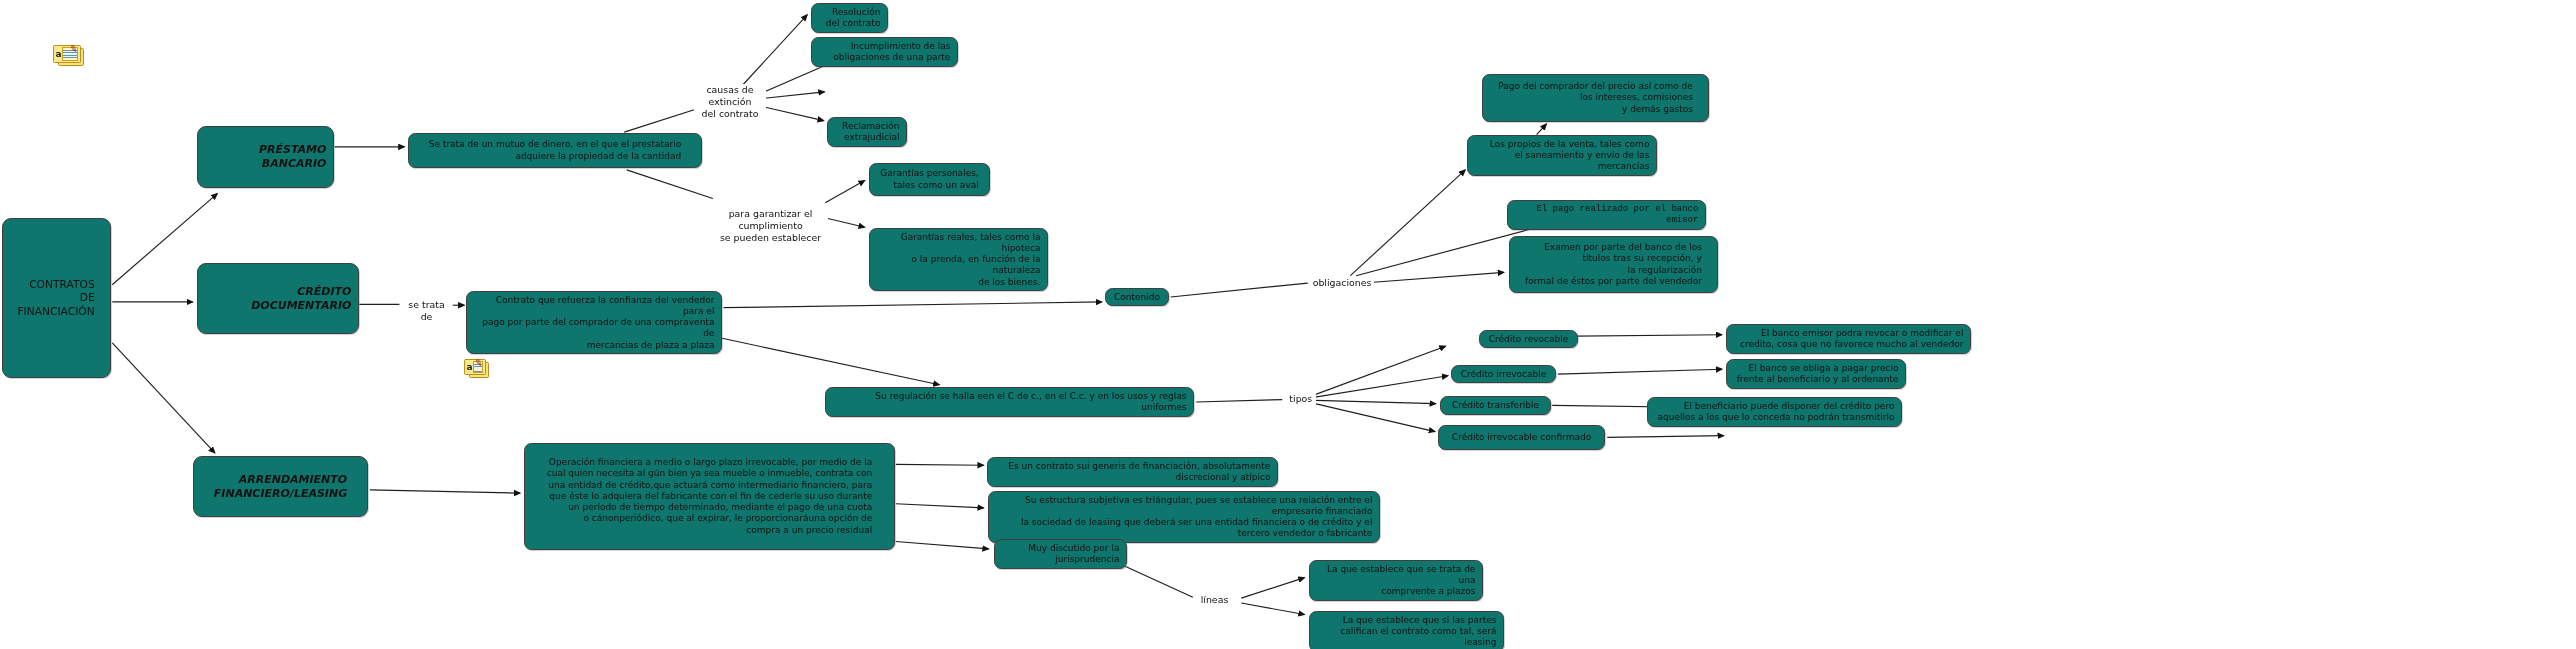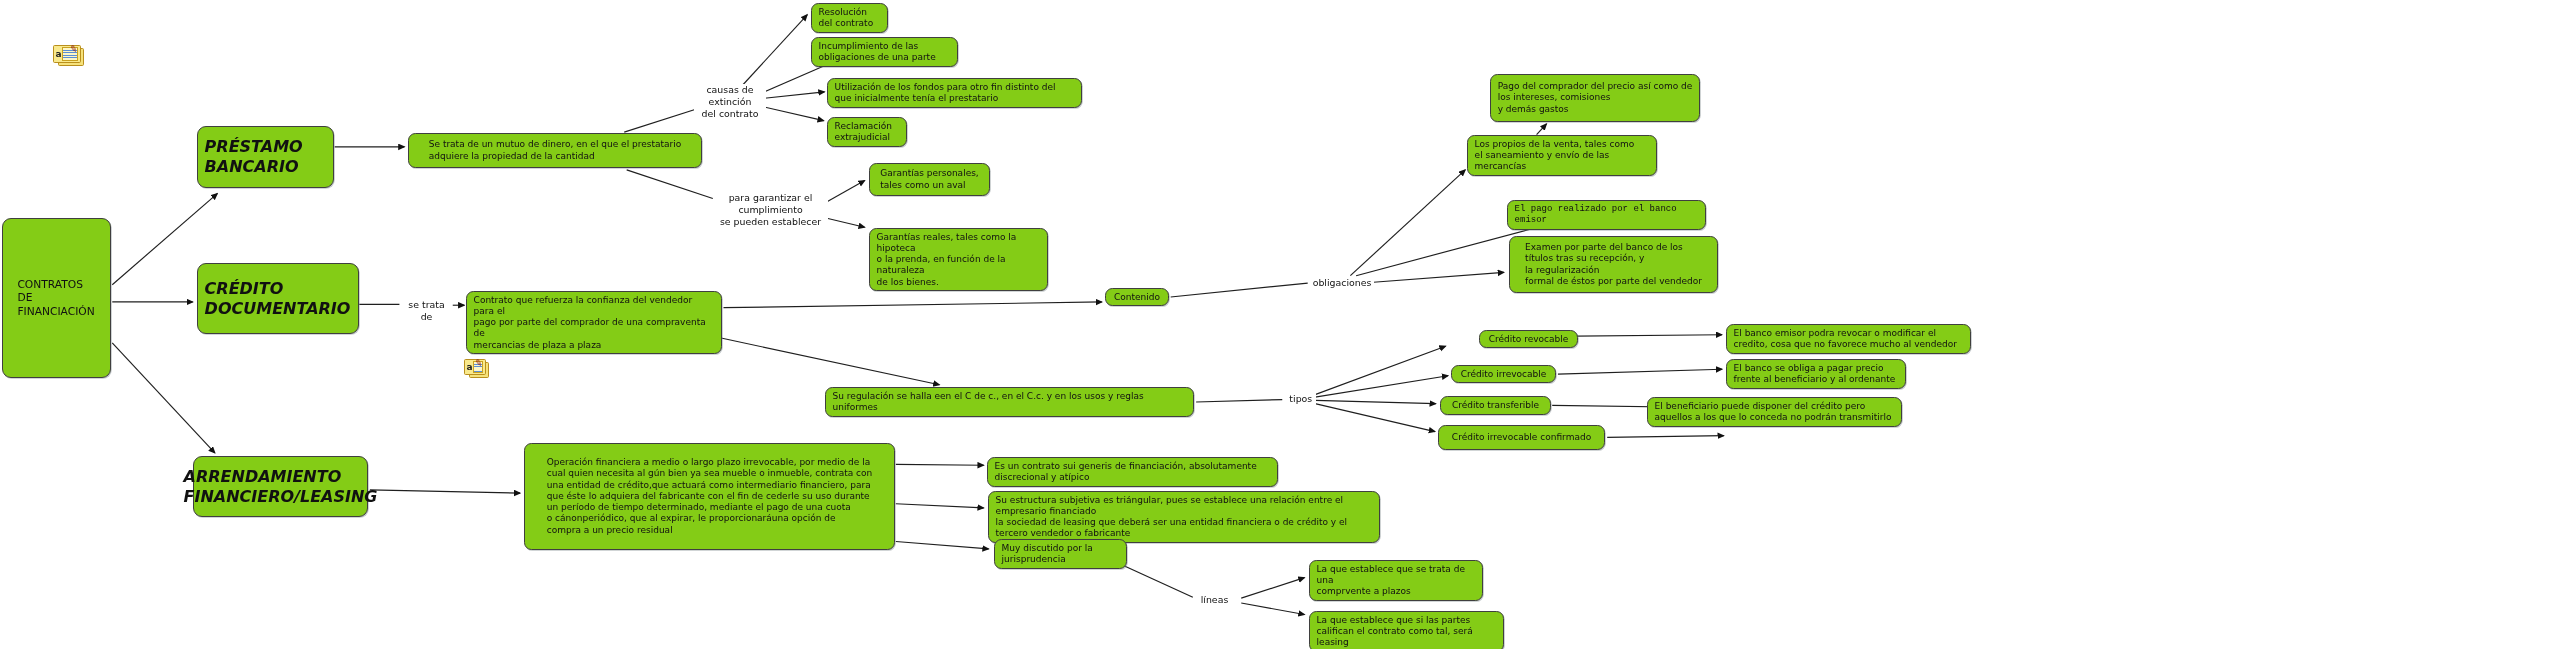"Resolución del contrato" .node { background: #84cc16 -> #0f766e; text-align: left -> right }
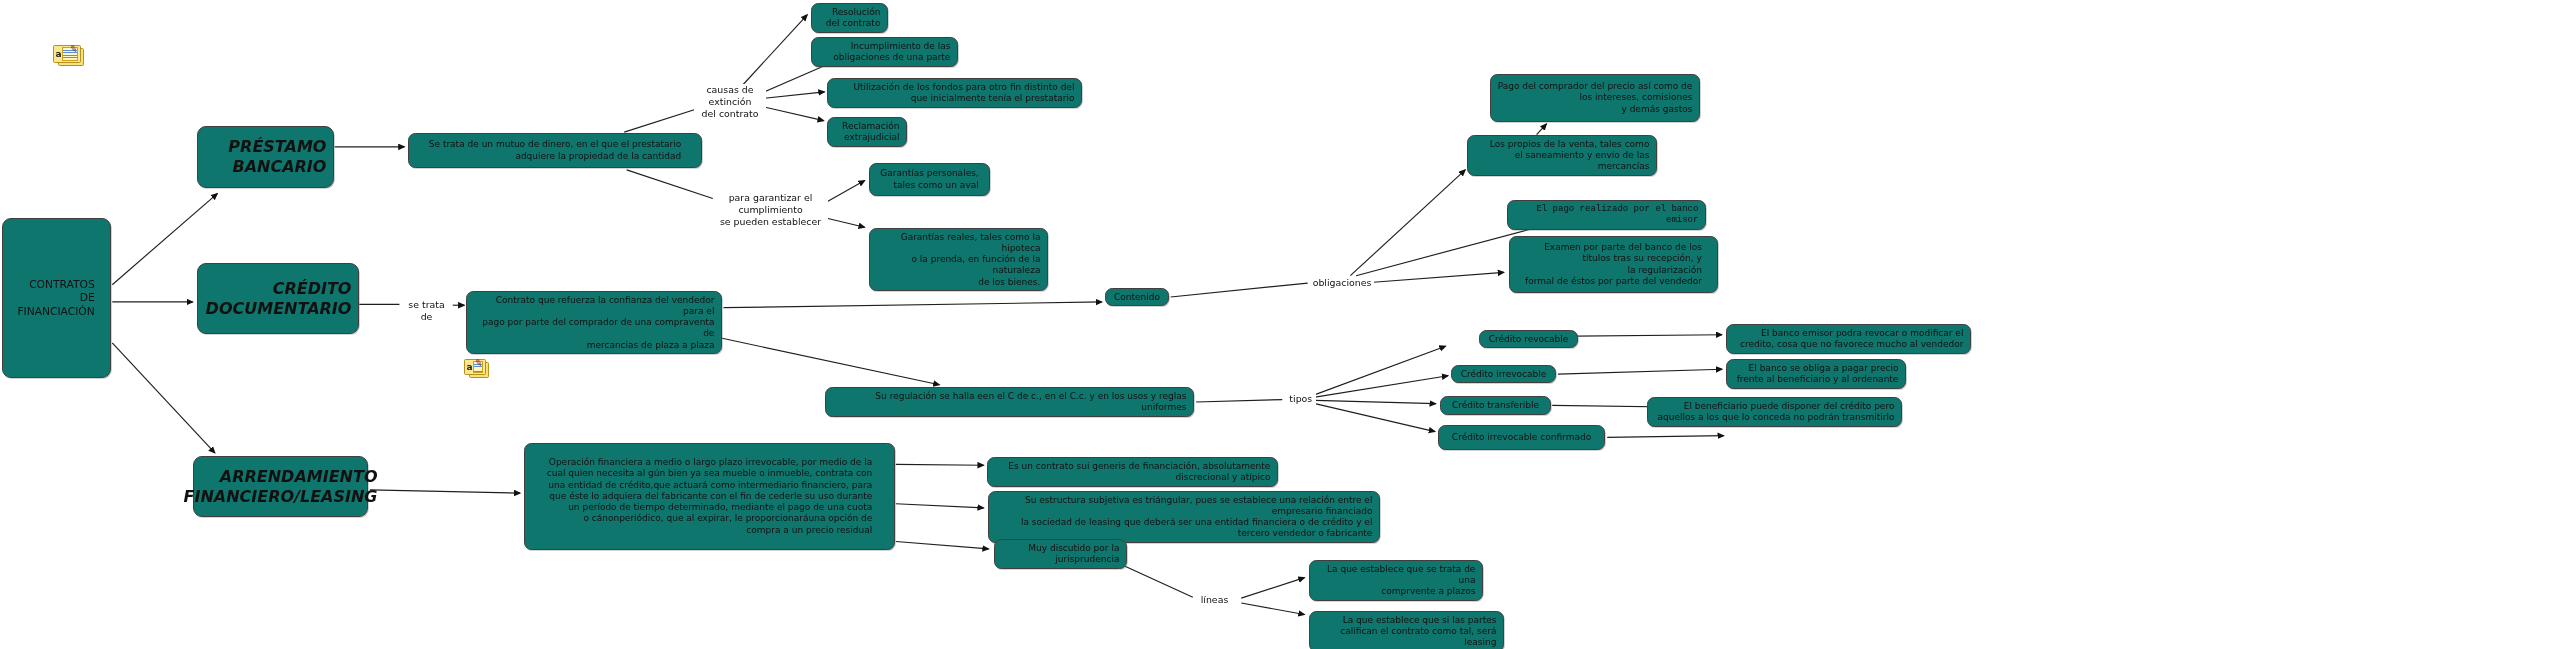"Utilización de los fondos para" div.node { html: <div>Utilización de los fondos para otro fin distinto del que inicialmente tenía el prestatario</div> -> none }
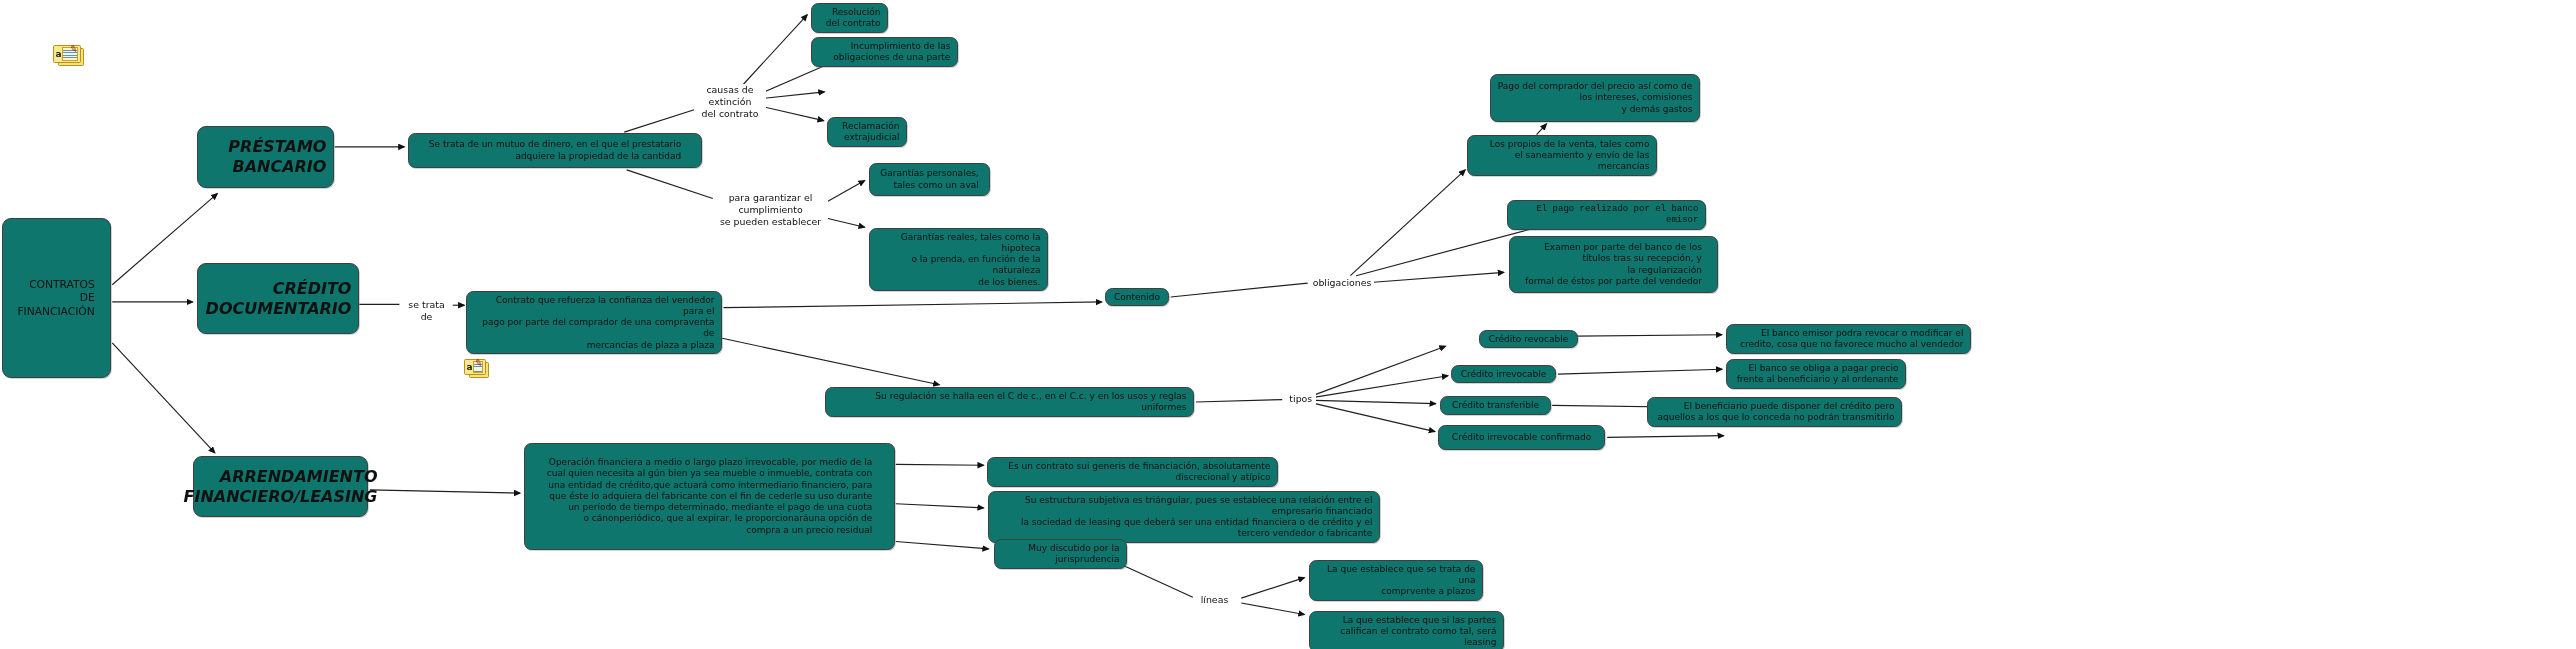"Pago del comprador del precio" div.node { margin-left: 8px -> none; width: 210px -> 227px }
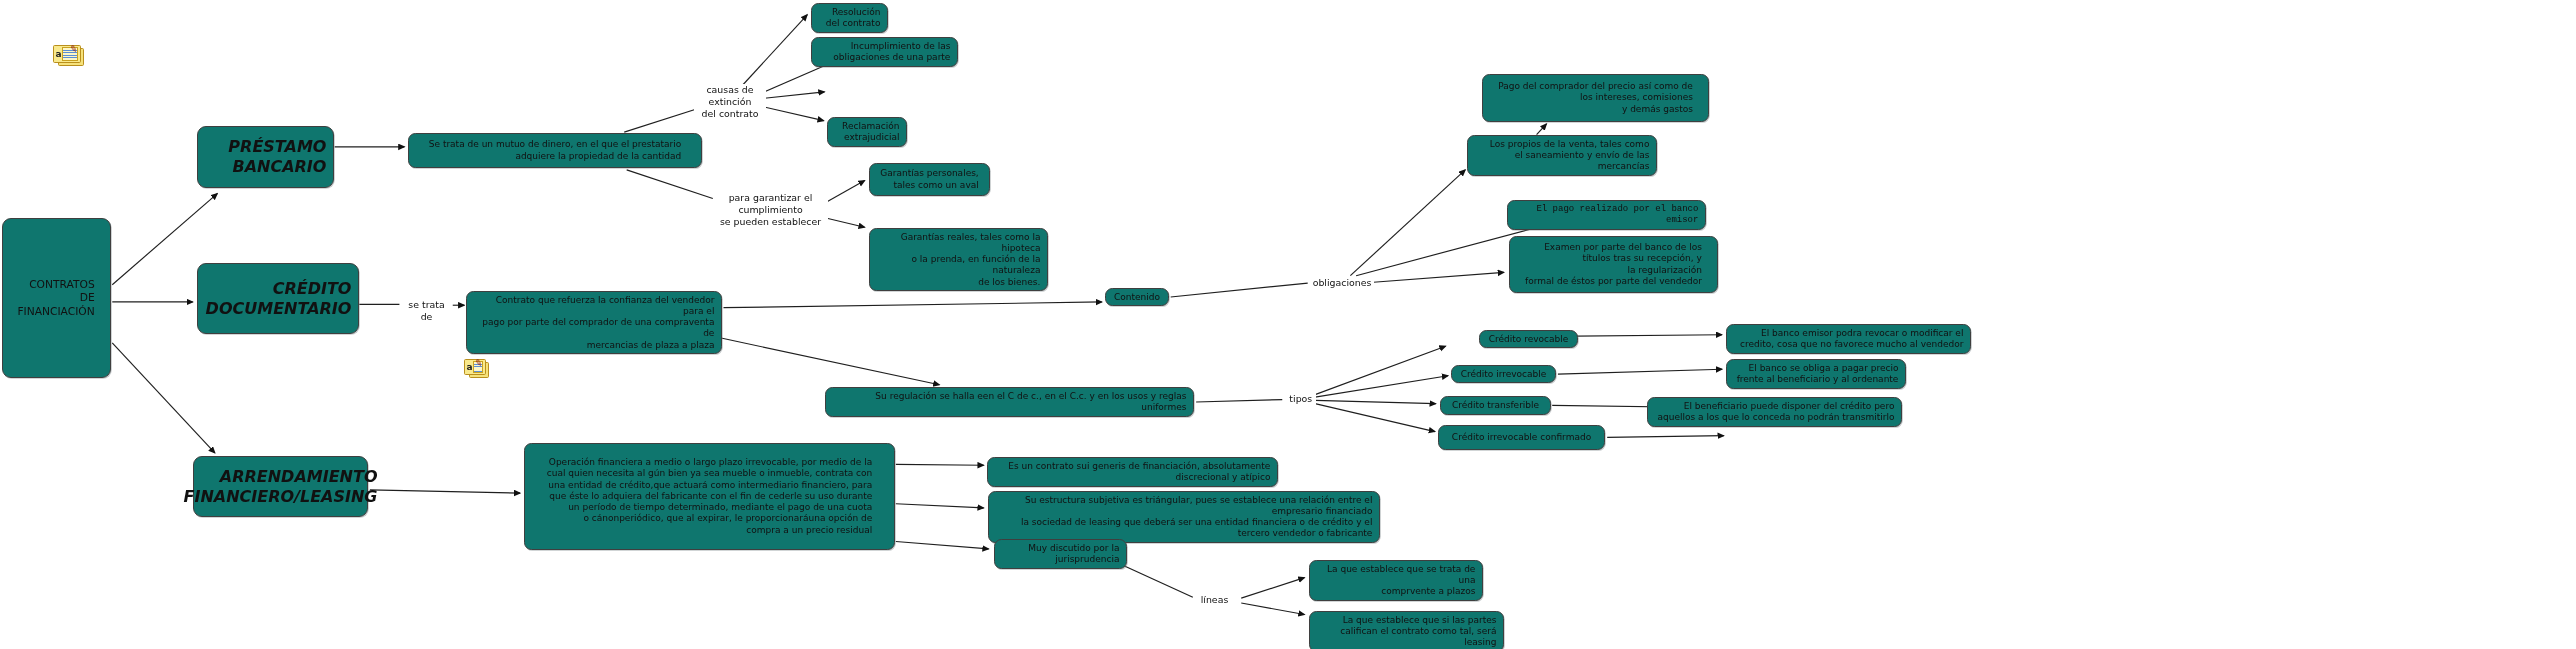"PRÉSTAMO BANCARIO" .concept { font-size: 16px -> 11px }
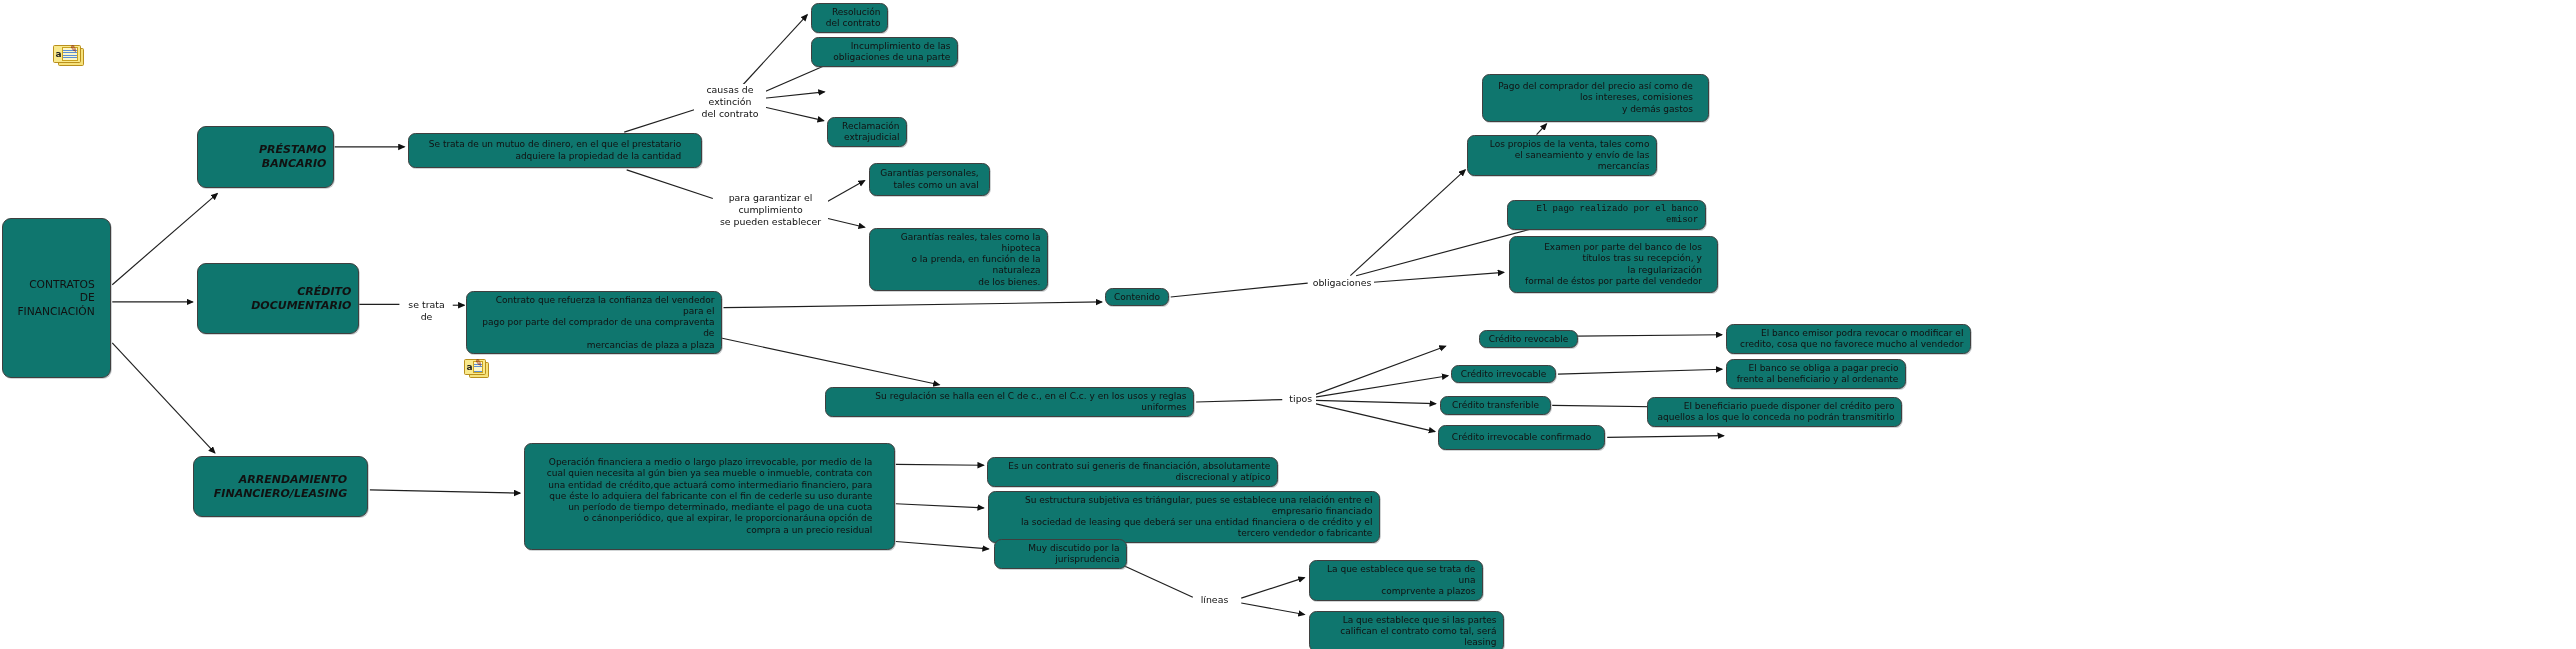"para garantizar el" div.link-label { top: 192px -> 208px }
